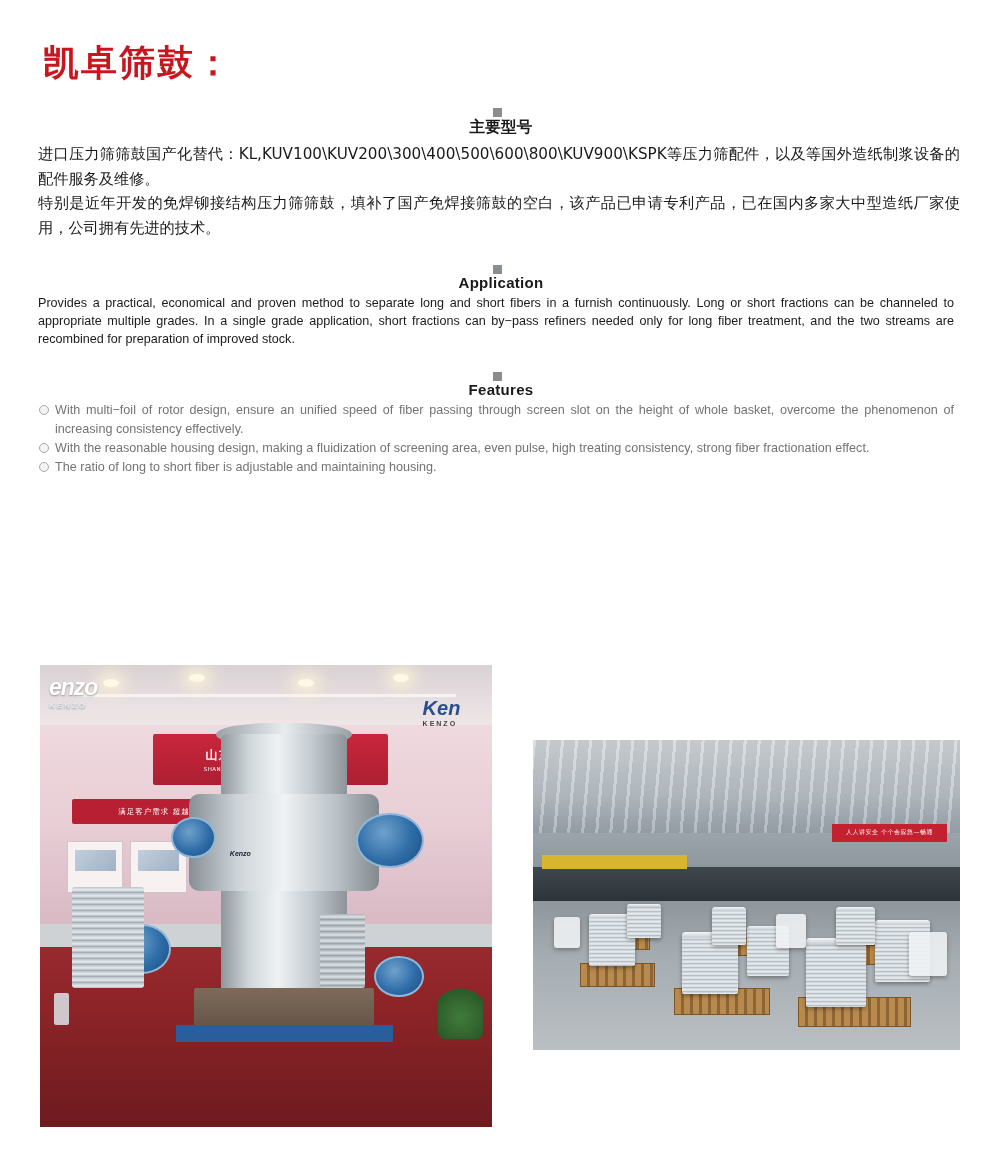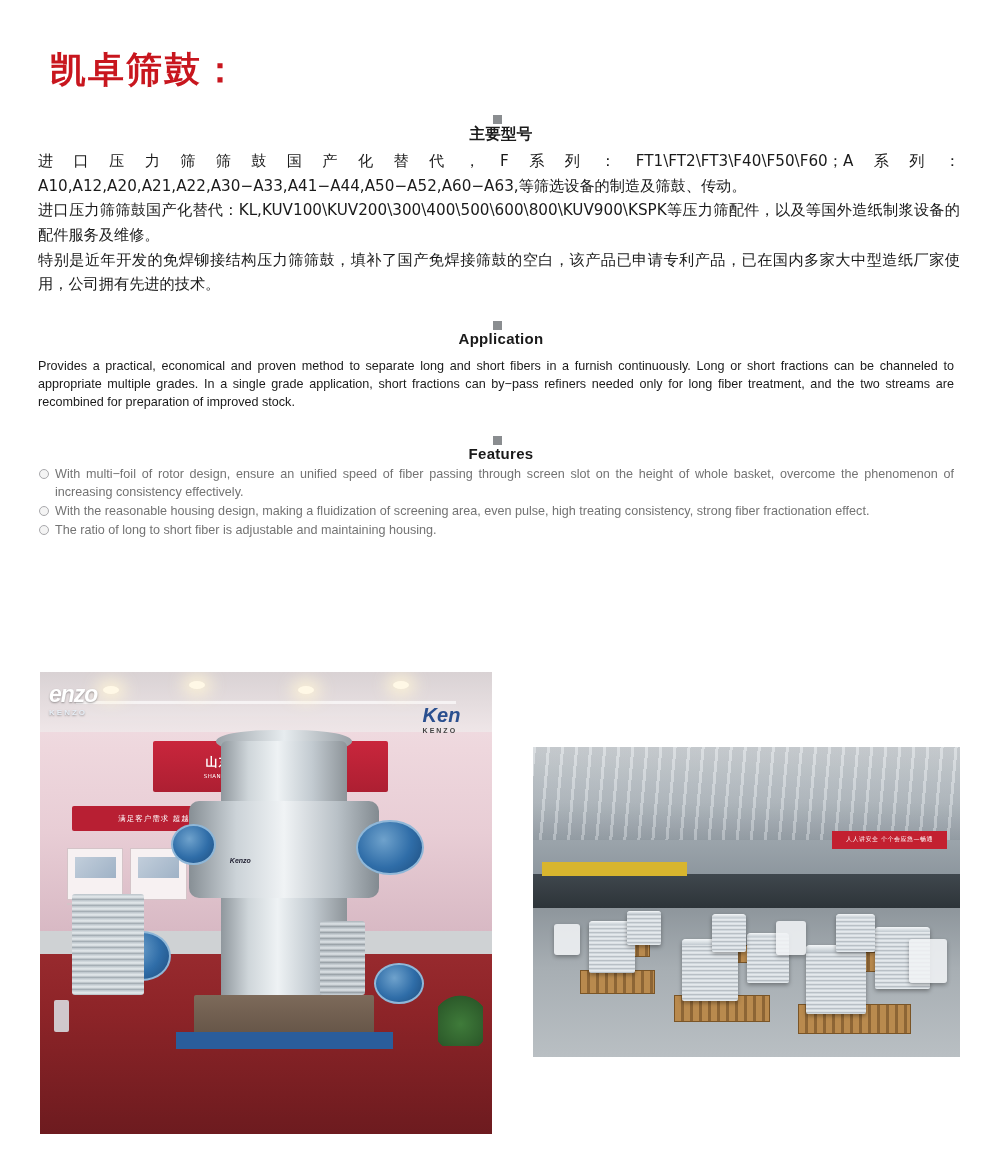"凯卓筛鼓：" .main-title { margin: 12px -> 5px }
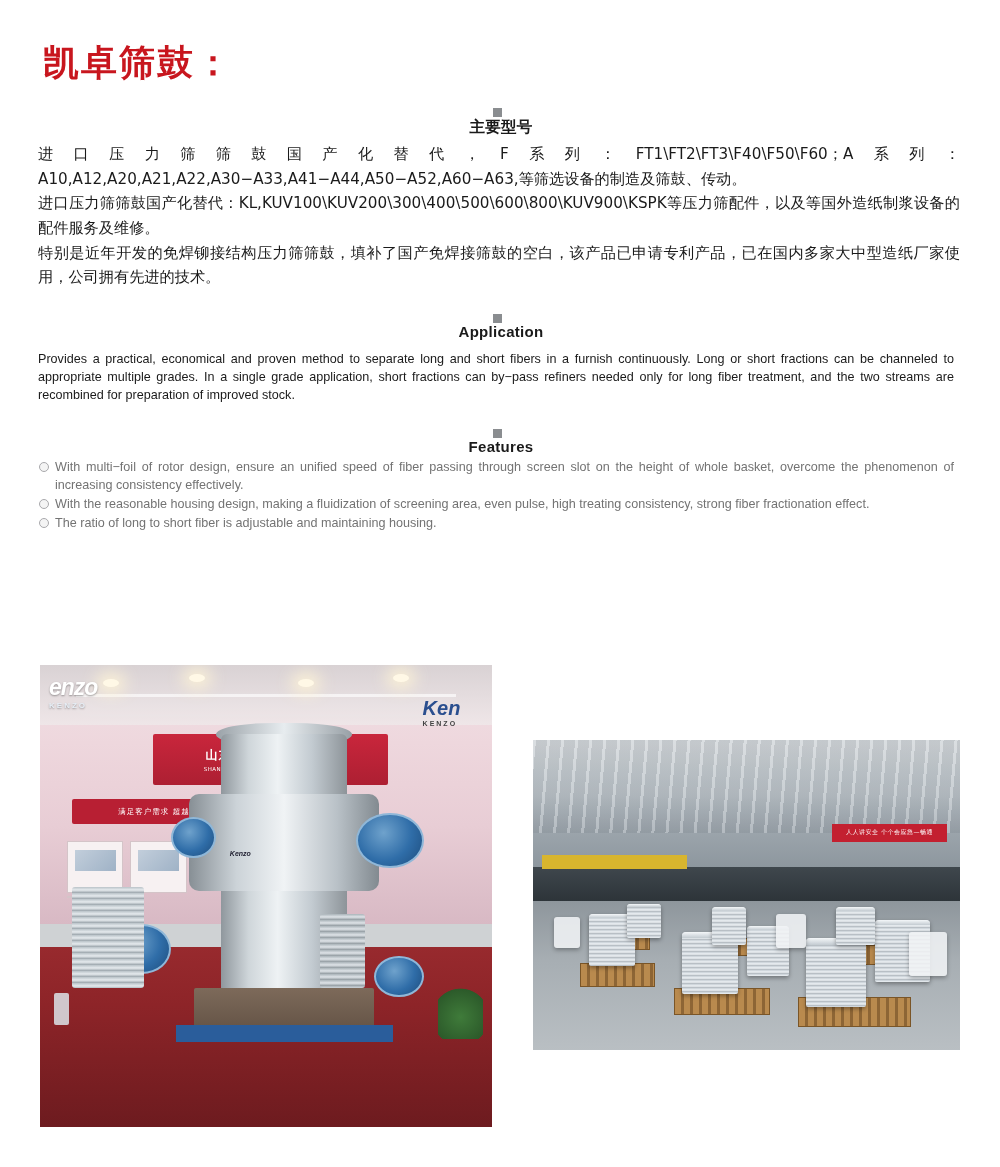"进口压力筛筛鼓国产化替代，F系列：FT1\FT2\FT3\F40\F50\F60" p { html: <p>进口压力筛筛鼓国产化替代，F系列：FT1\FT2\FT3\F40\F50\F60；A系列：A10,A12,A20,A21,A22,A30−A33,A41−A44,A50−A52,A60−A63,等筛选设备的制造及筛鼓、传动。</p> -> none }
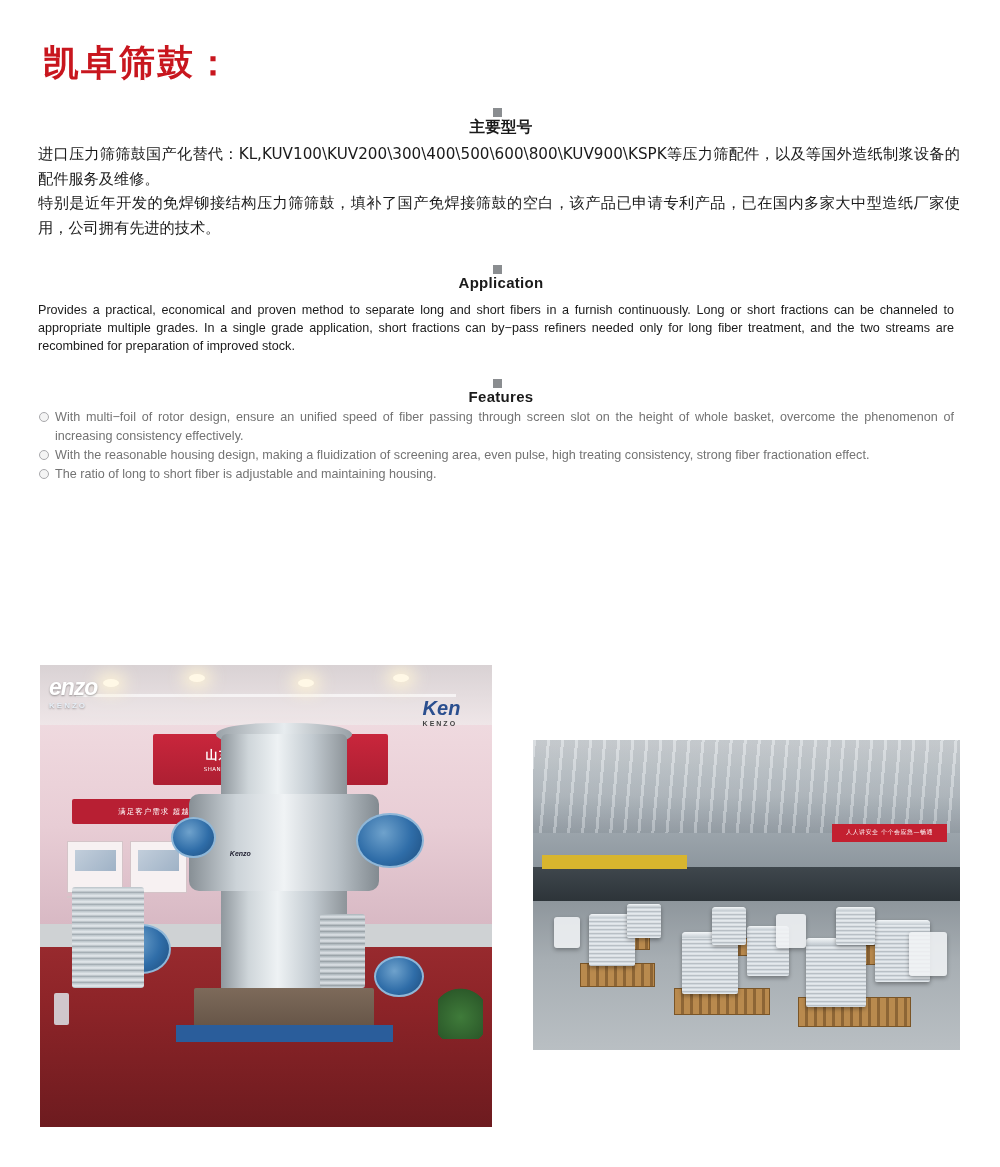"Provides a practical, economical and" .en-body { margin: 10px 0 0 0 -> 3px 0 0 0 }
